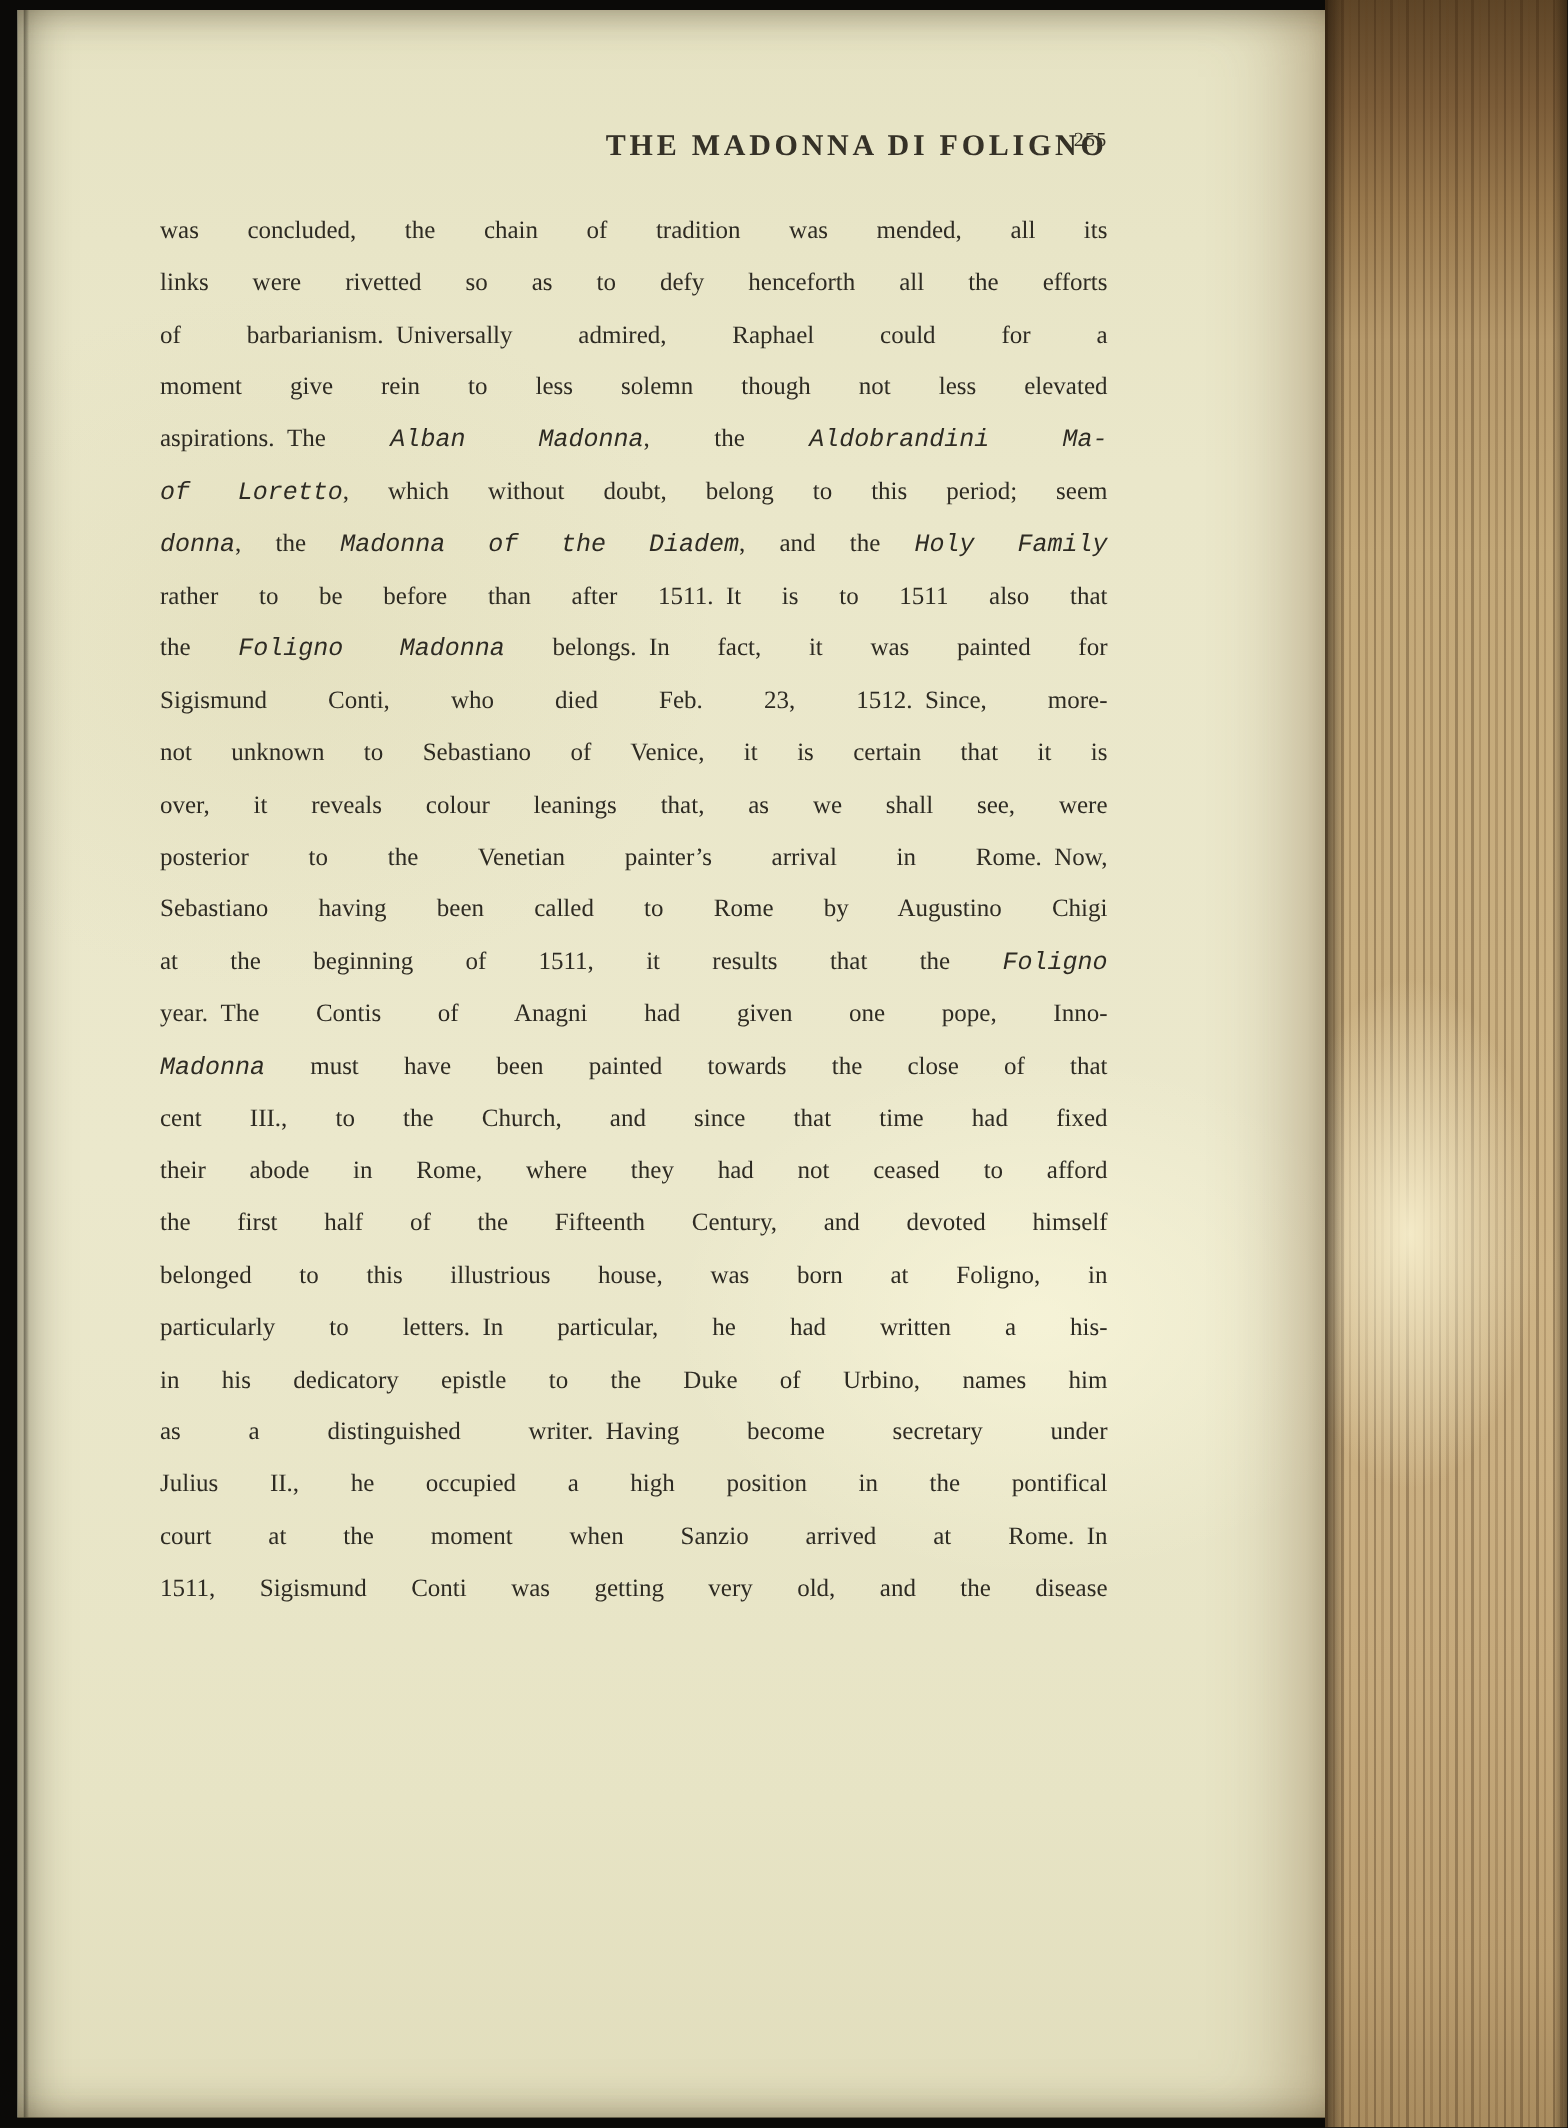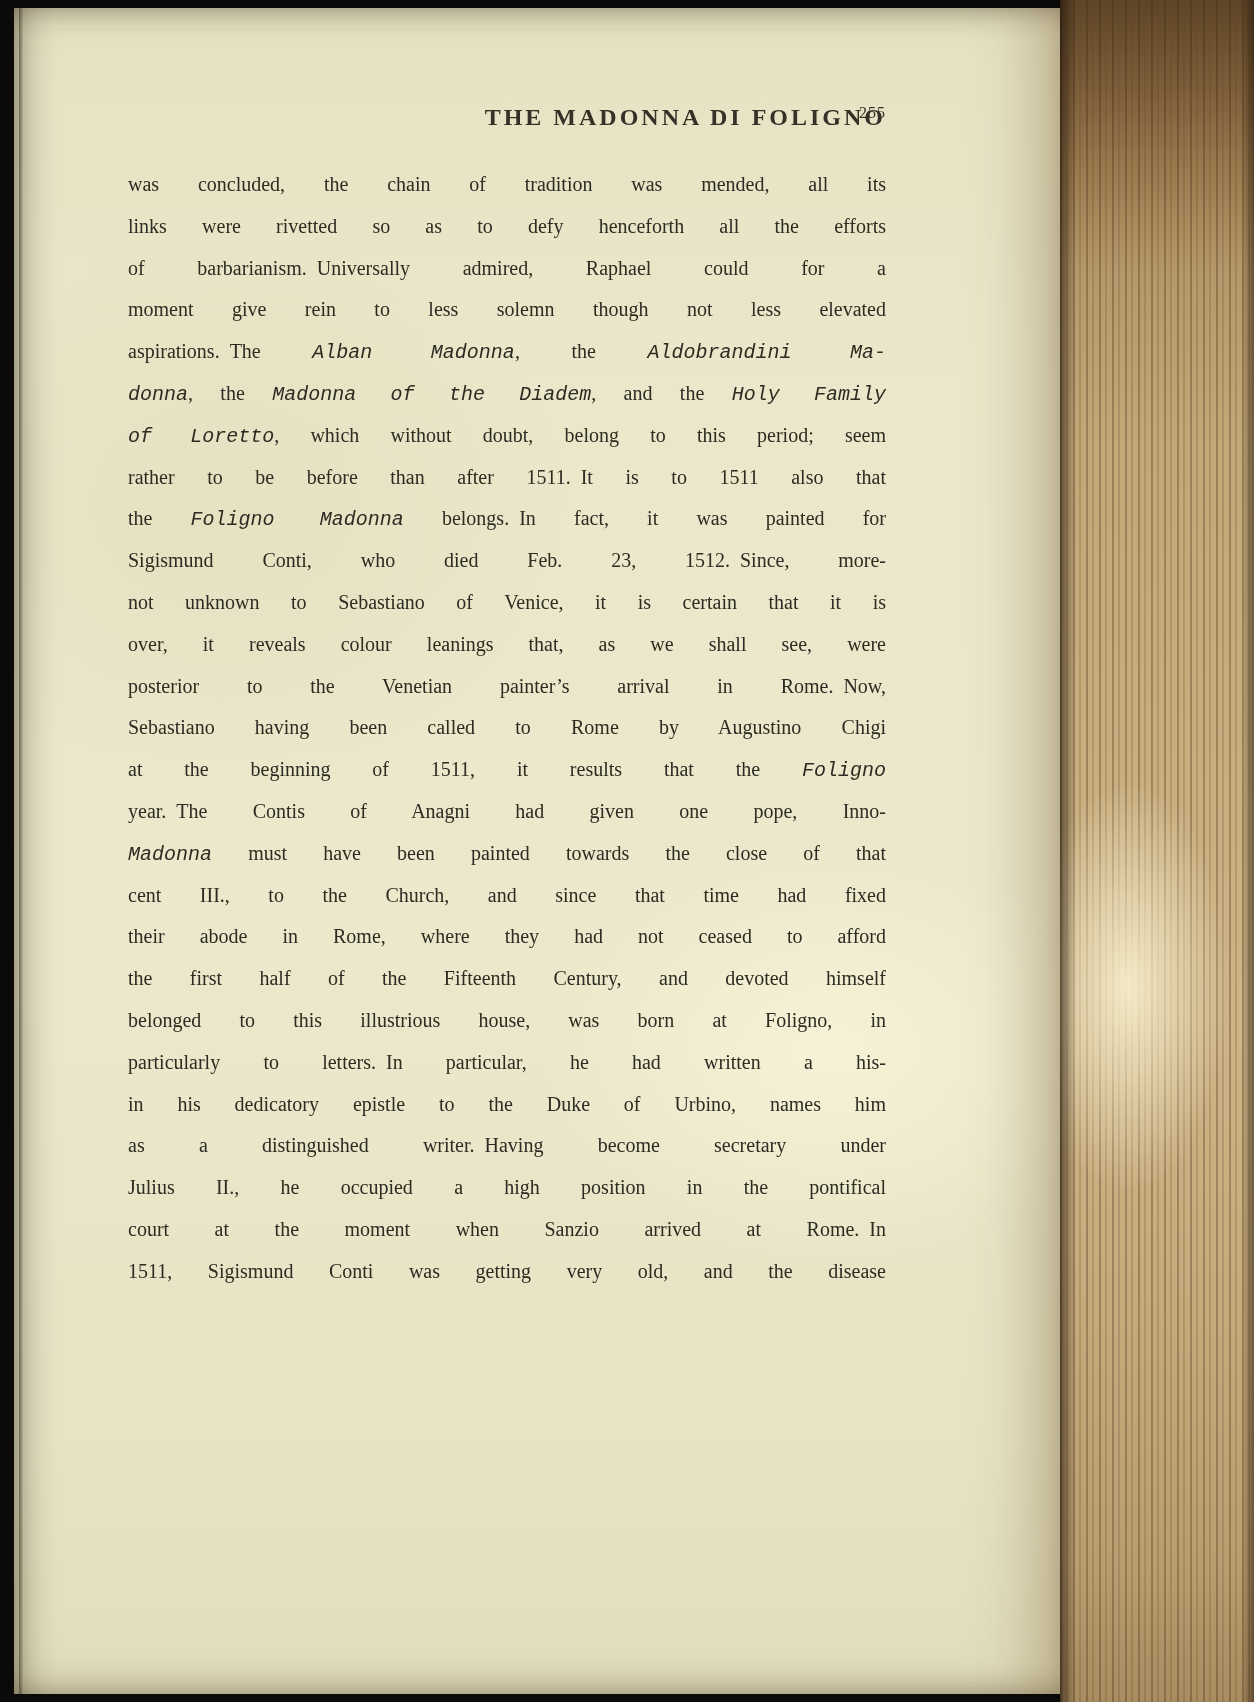"donna, the Madonna of the" div.line { order: before "of Loretto, which without doubt," -> after "of Loretto, which without doubt," }
